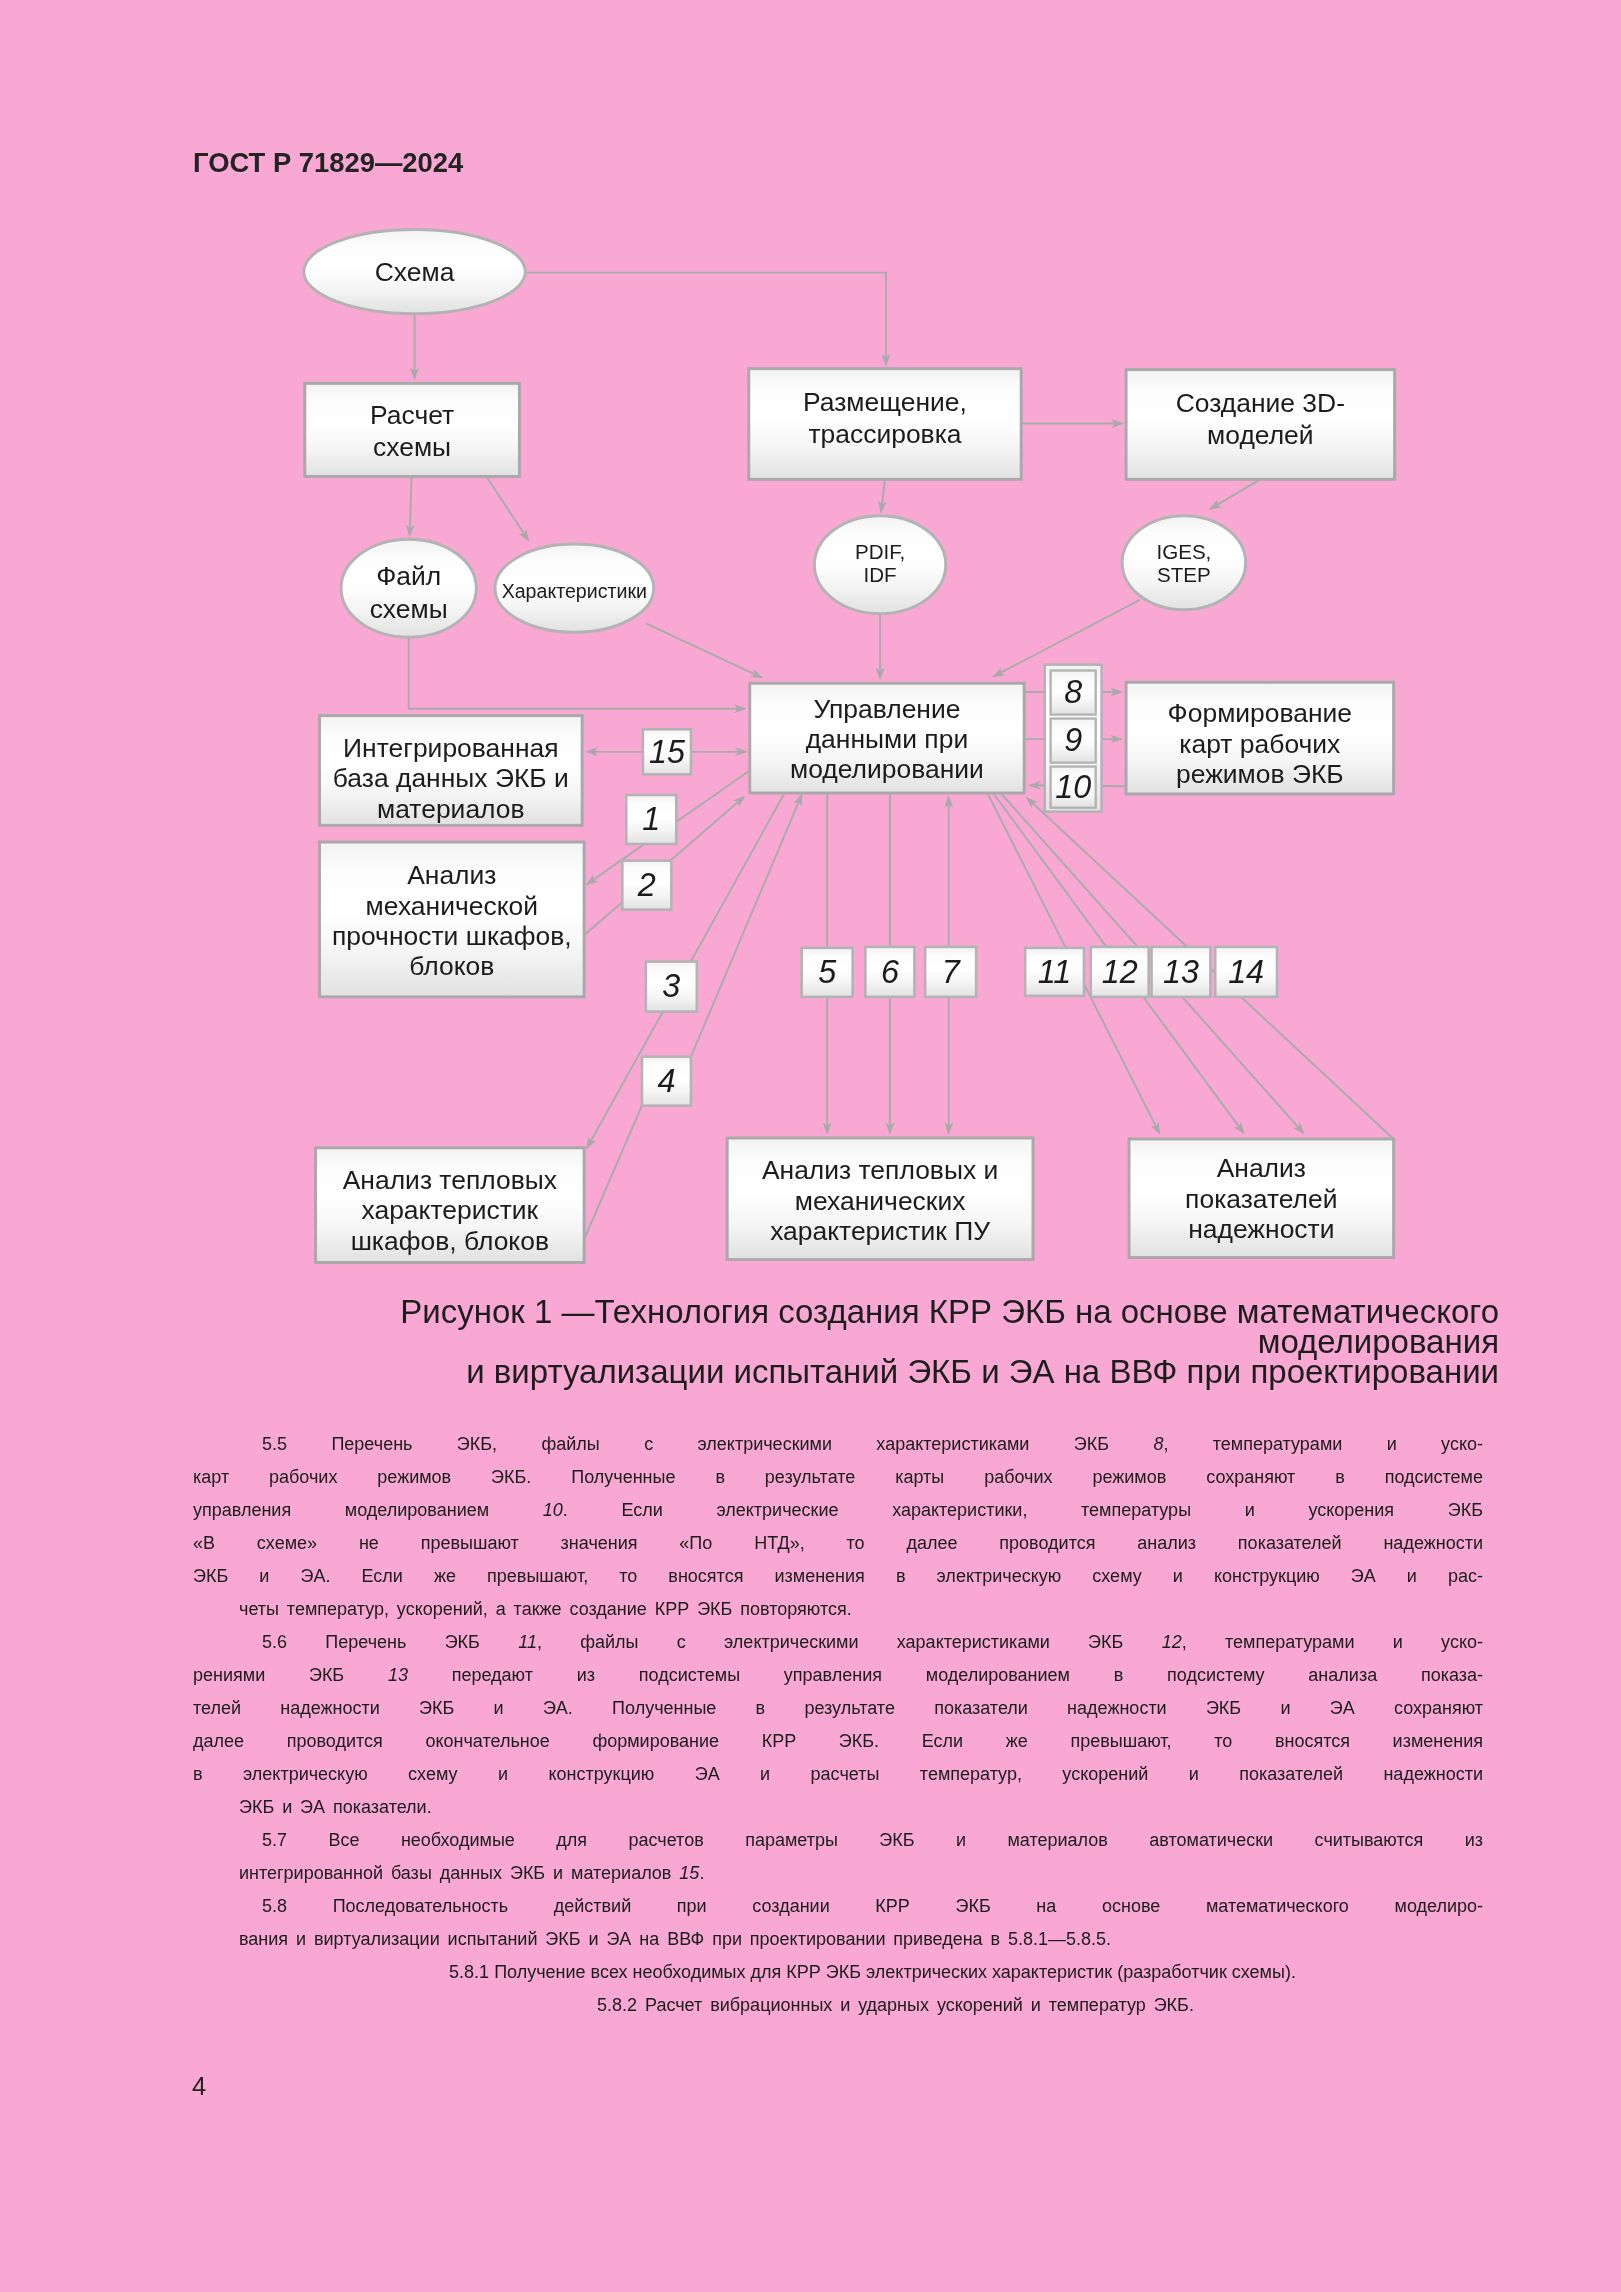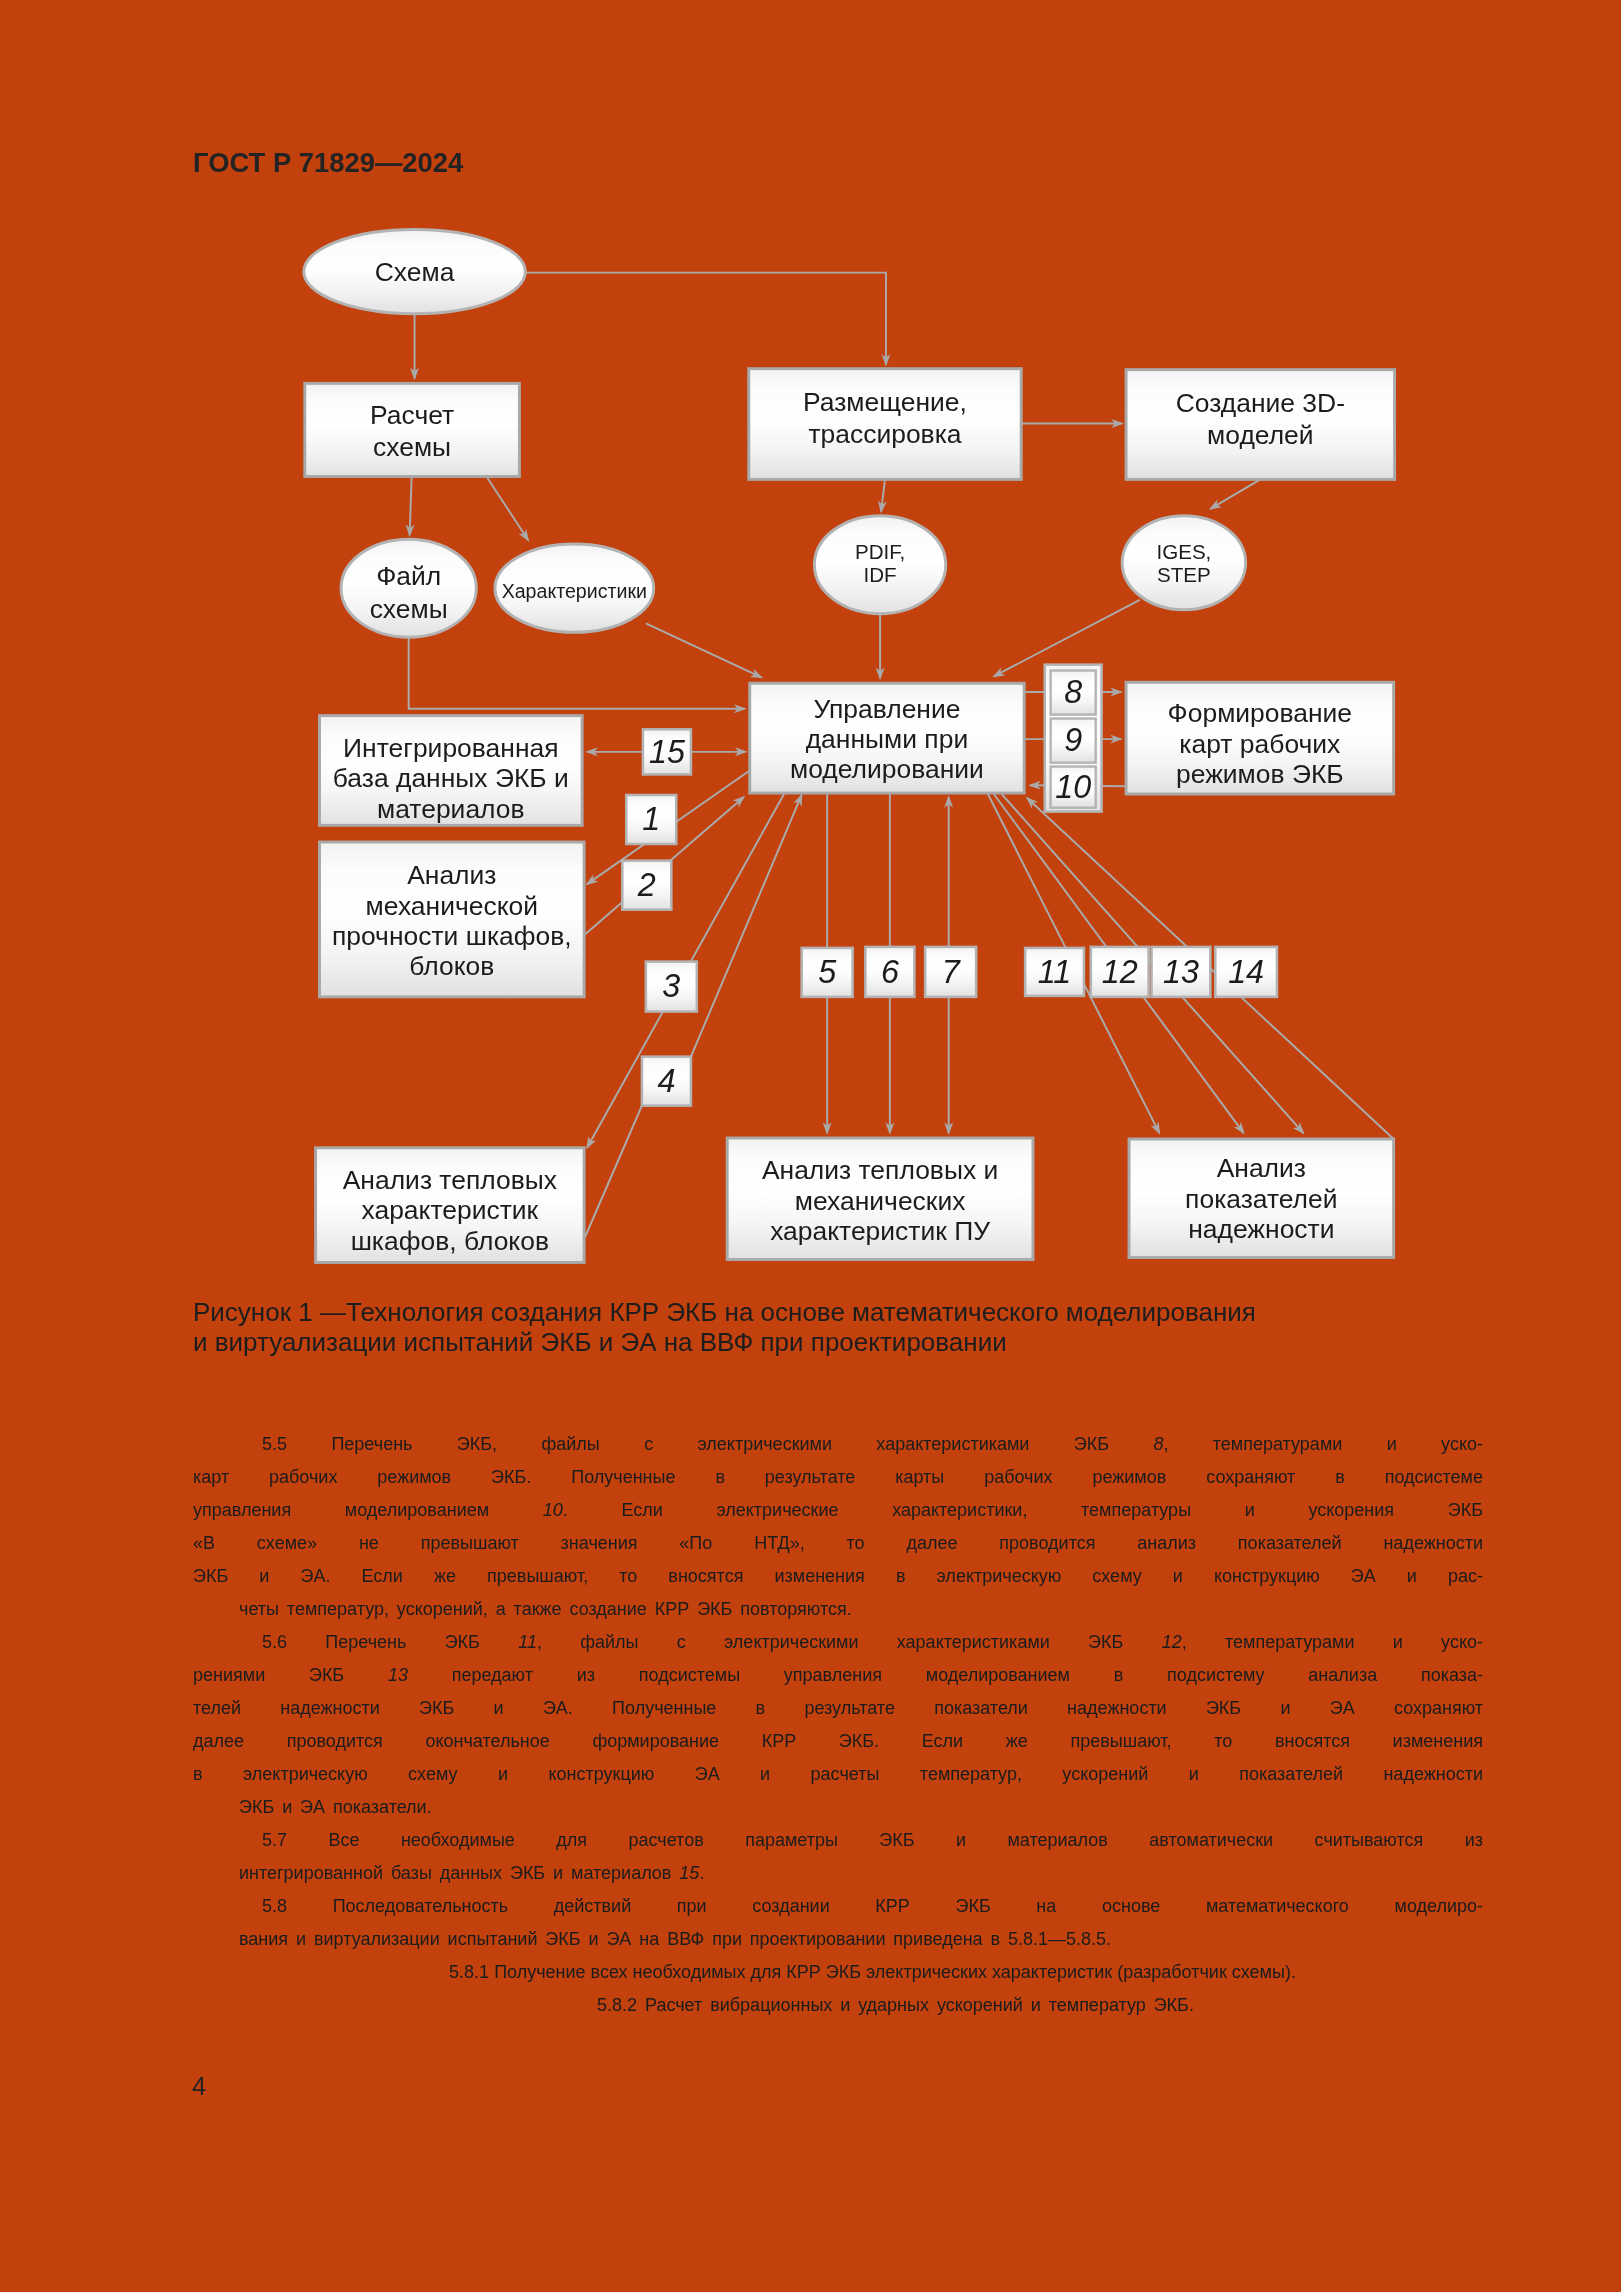"ГОСТ Р 71829—2024" #page { background: #c2410c -> #f9a8d4 }
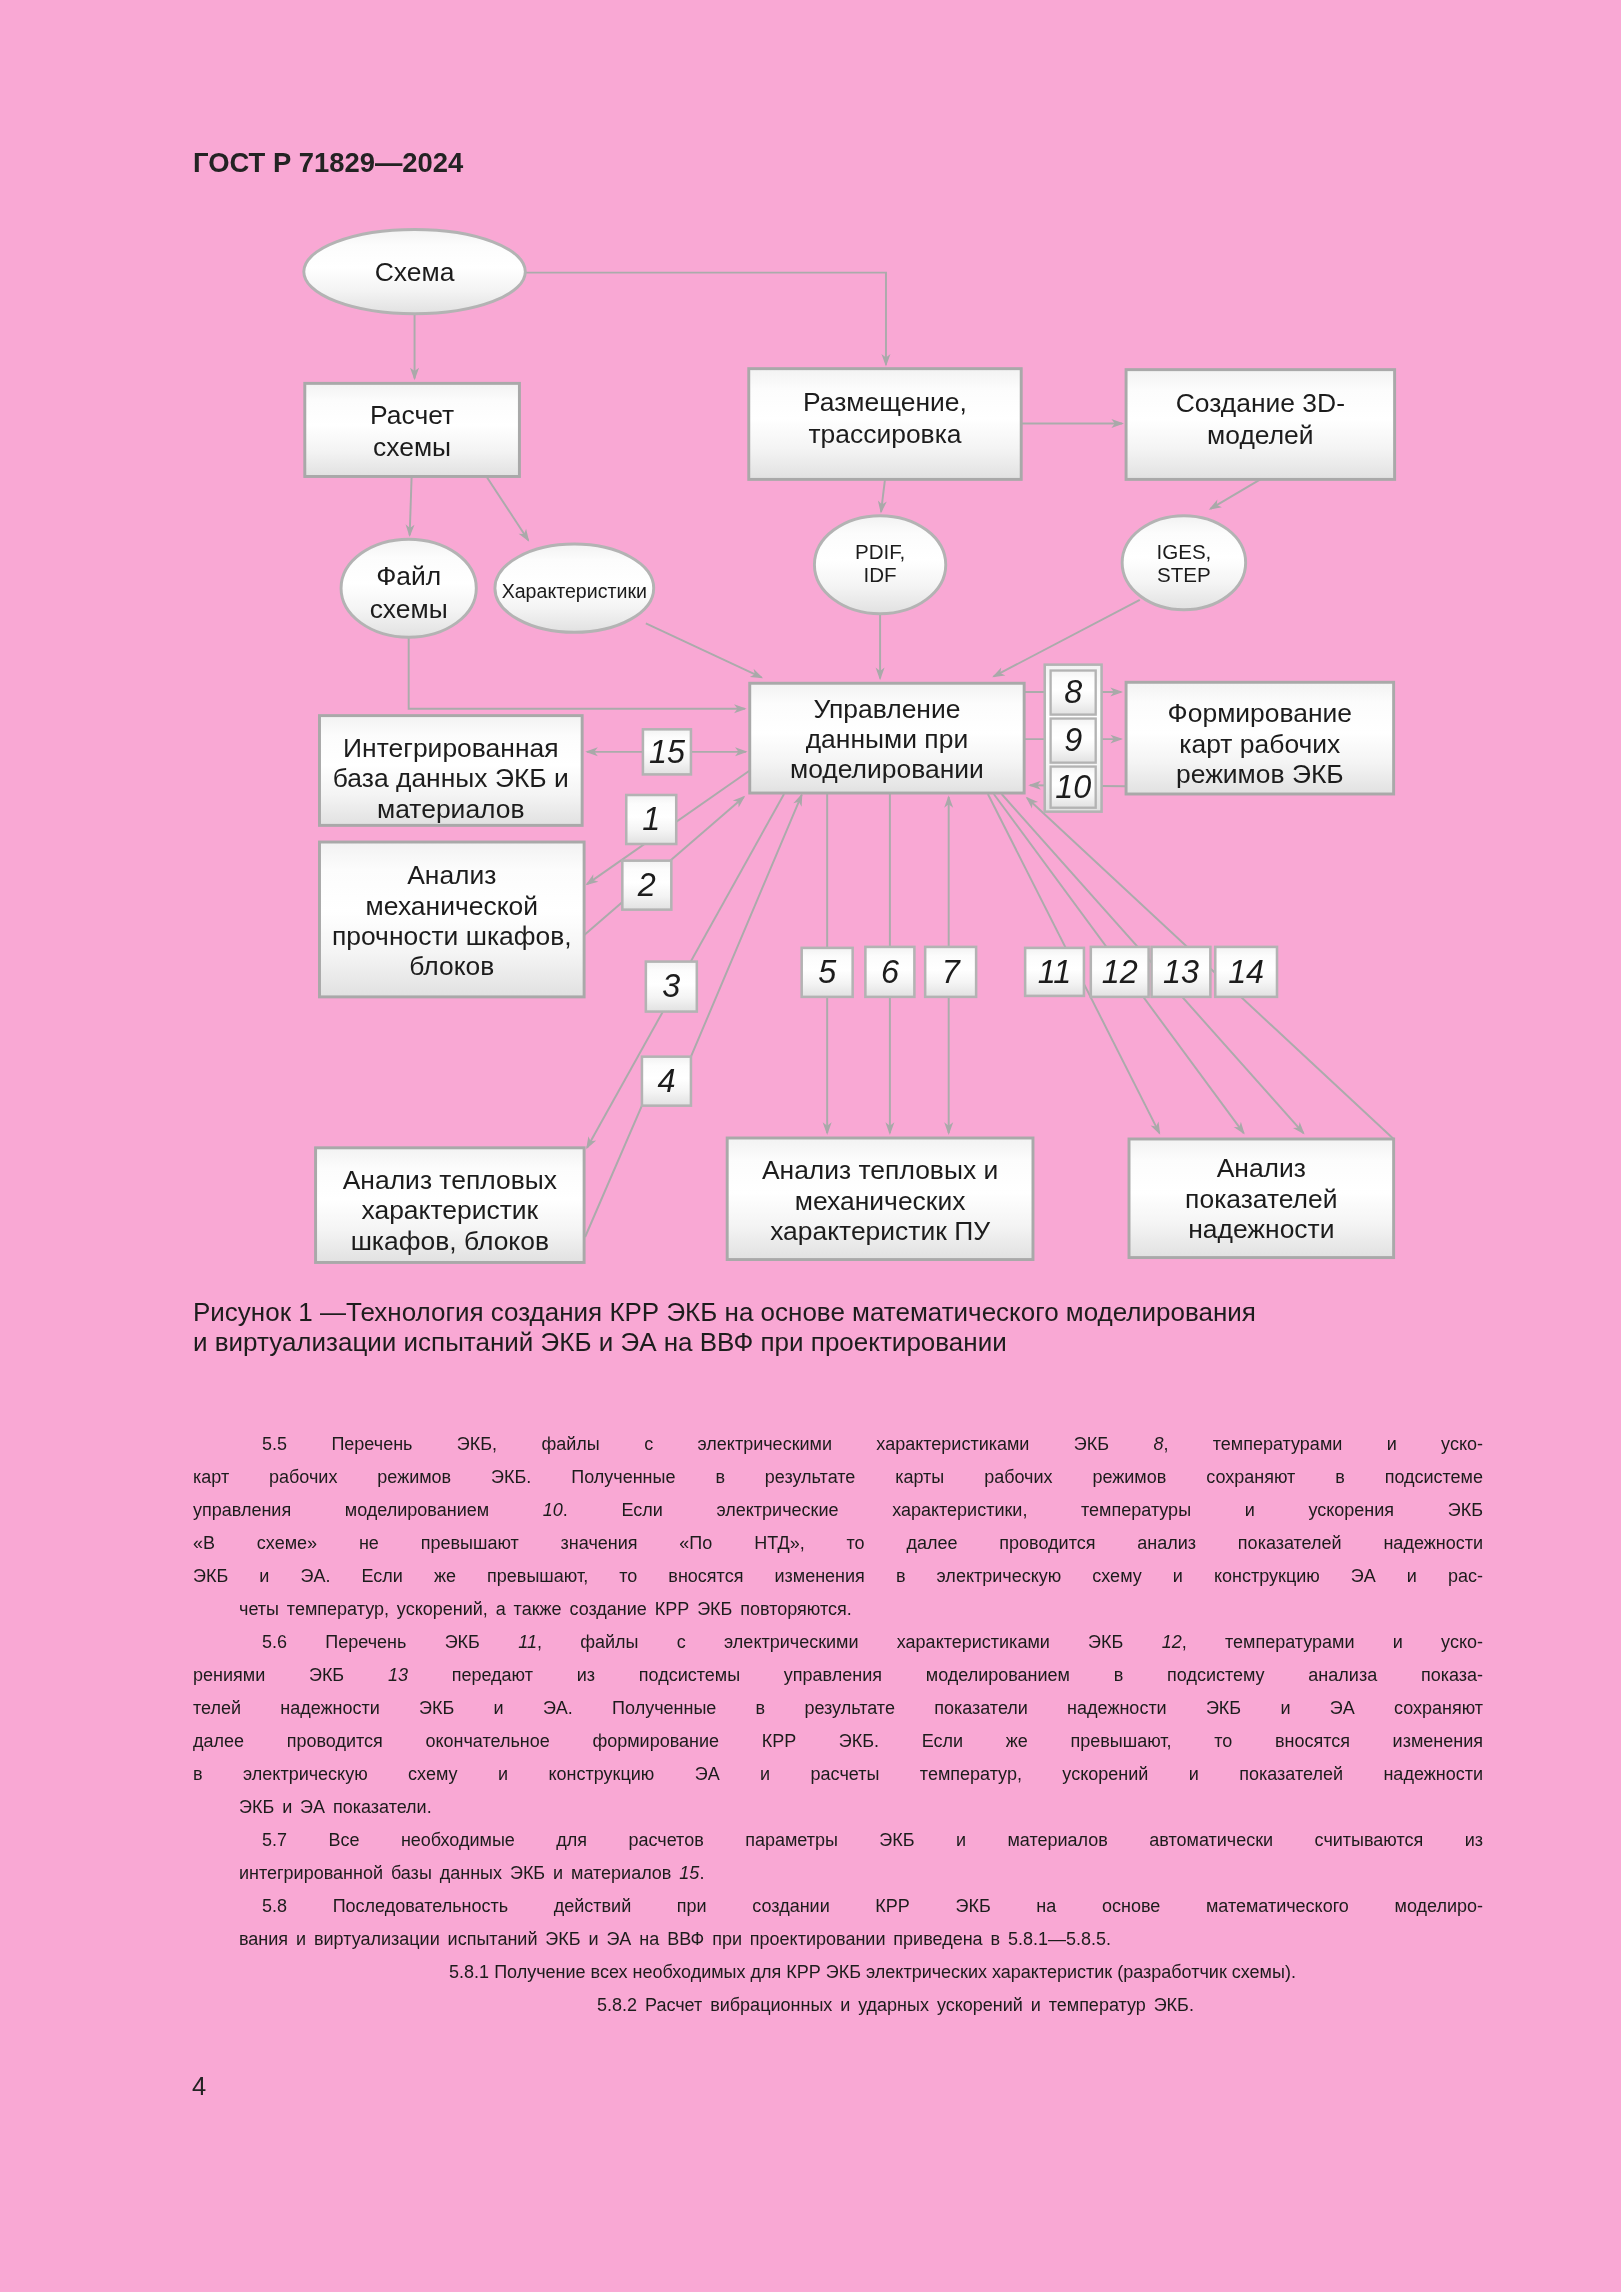"Рисунок 1 —Технология создания КРР" .cap { font-size: 26px -> 33px; text-align: left -> right }
